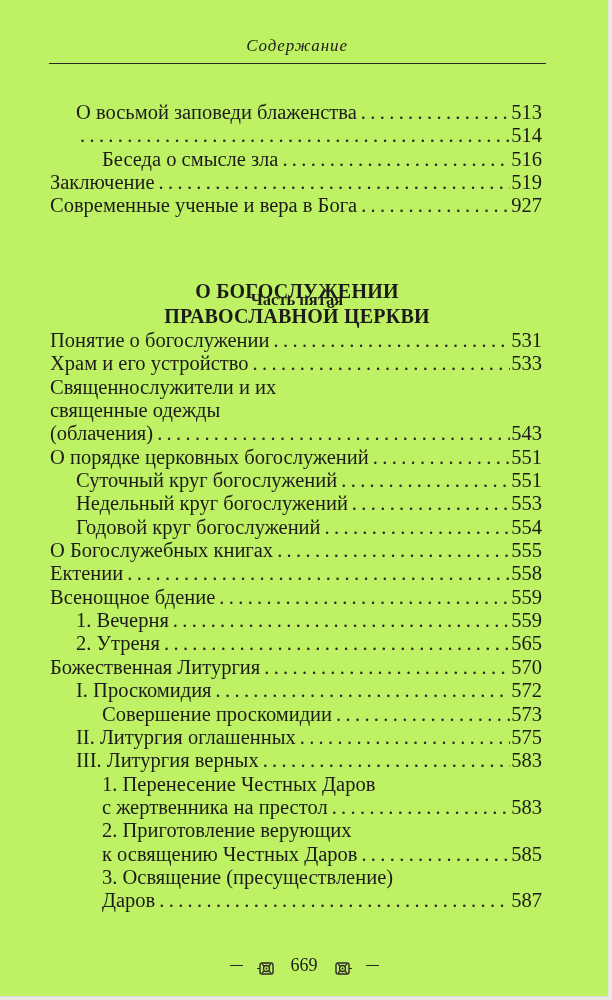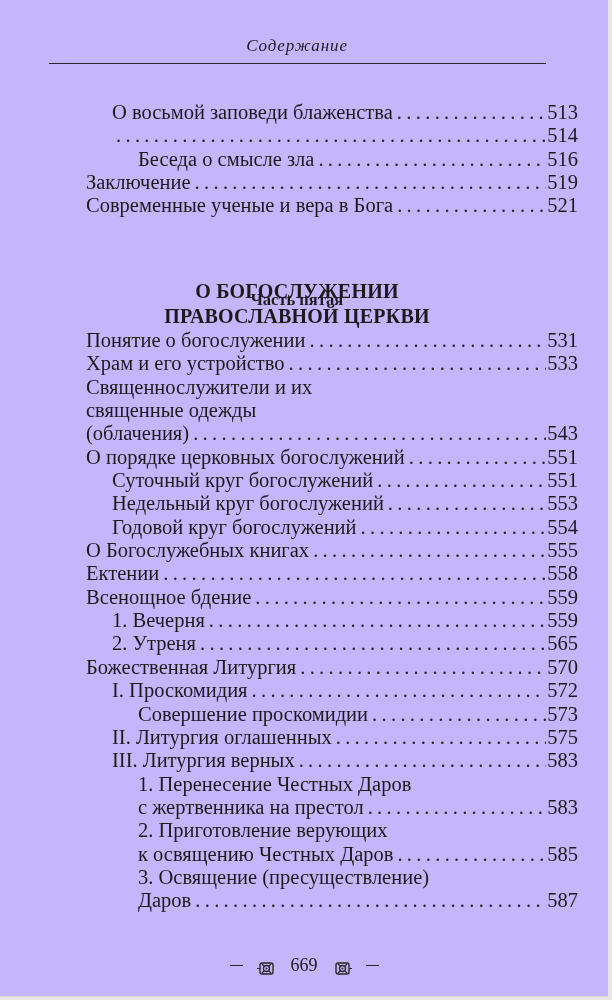"Содержание" .page { background: #c4b5fd -> #bef264 }
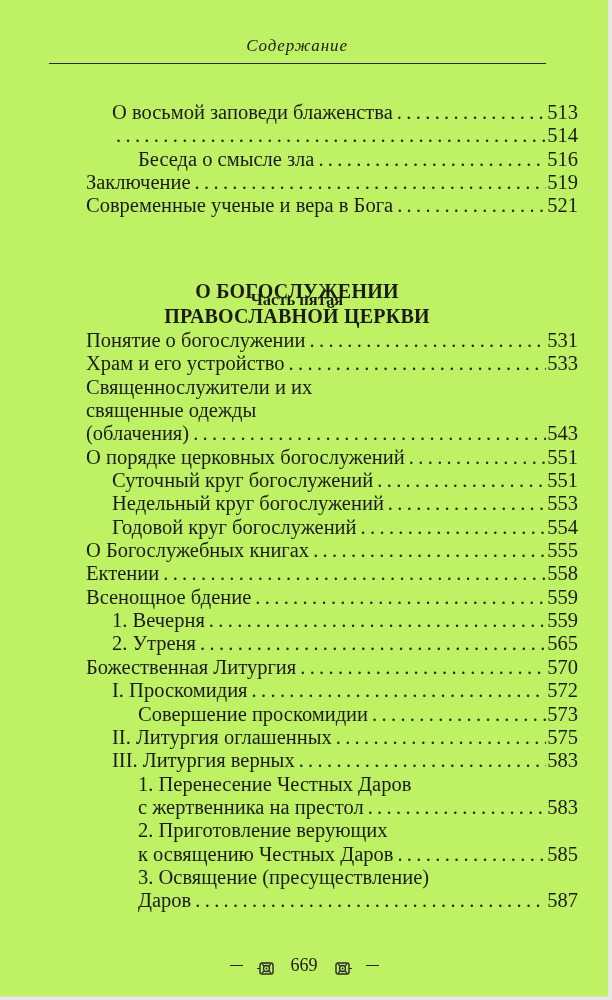"О восьмой заповеди блаженства" .toc { margin-left: 36px -> none }
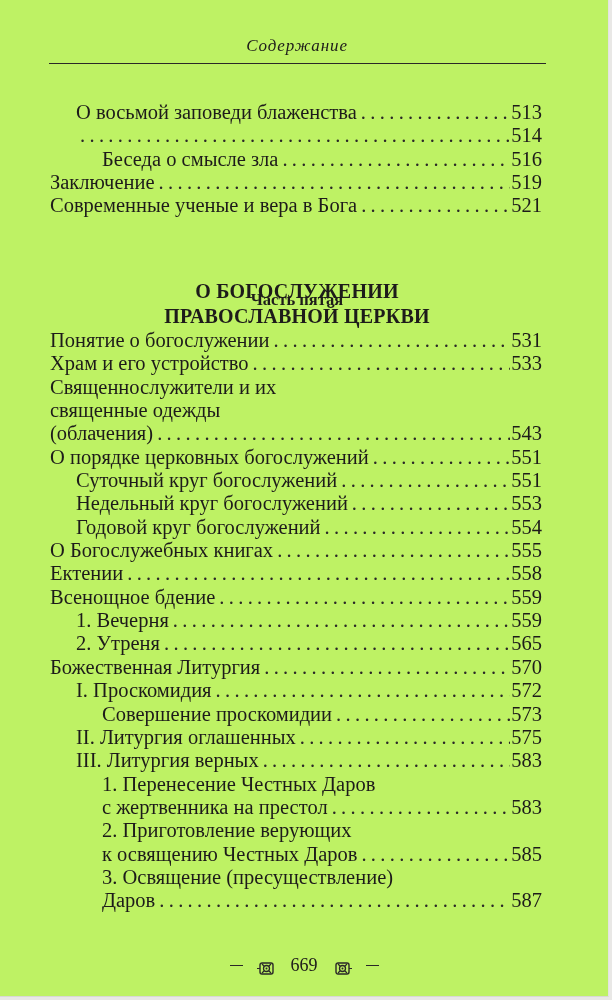"521" span.page-no { text: 521 -> 927 }
